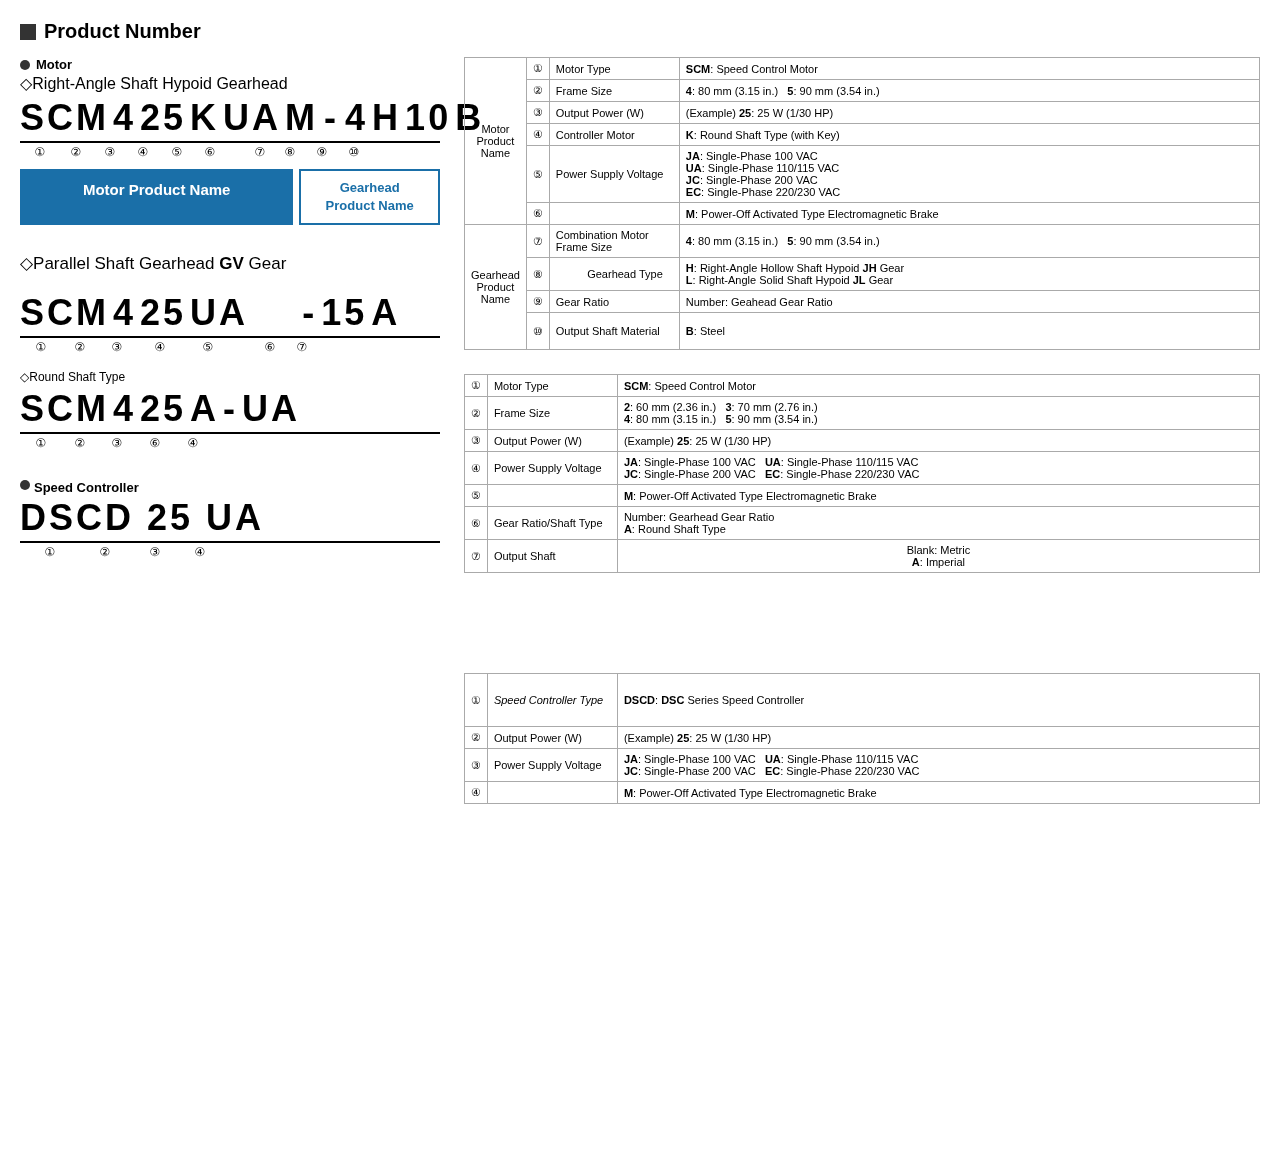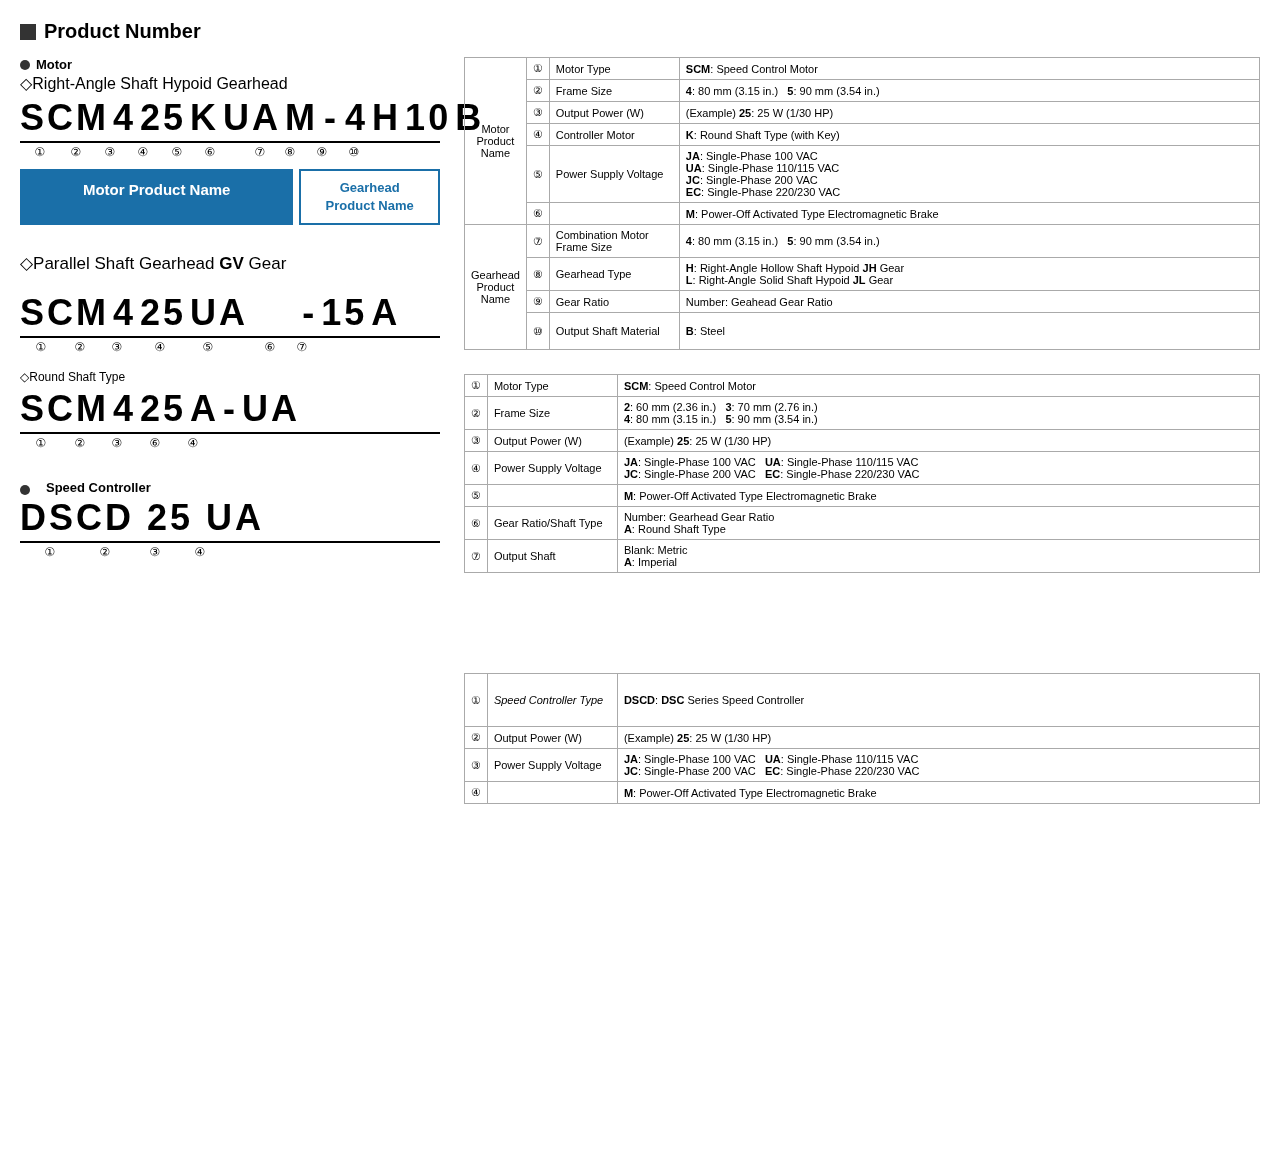"Gearhead Type" td { padding: 4px 6px -> 4px 16px; text-align: none -> right }
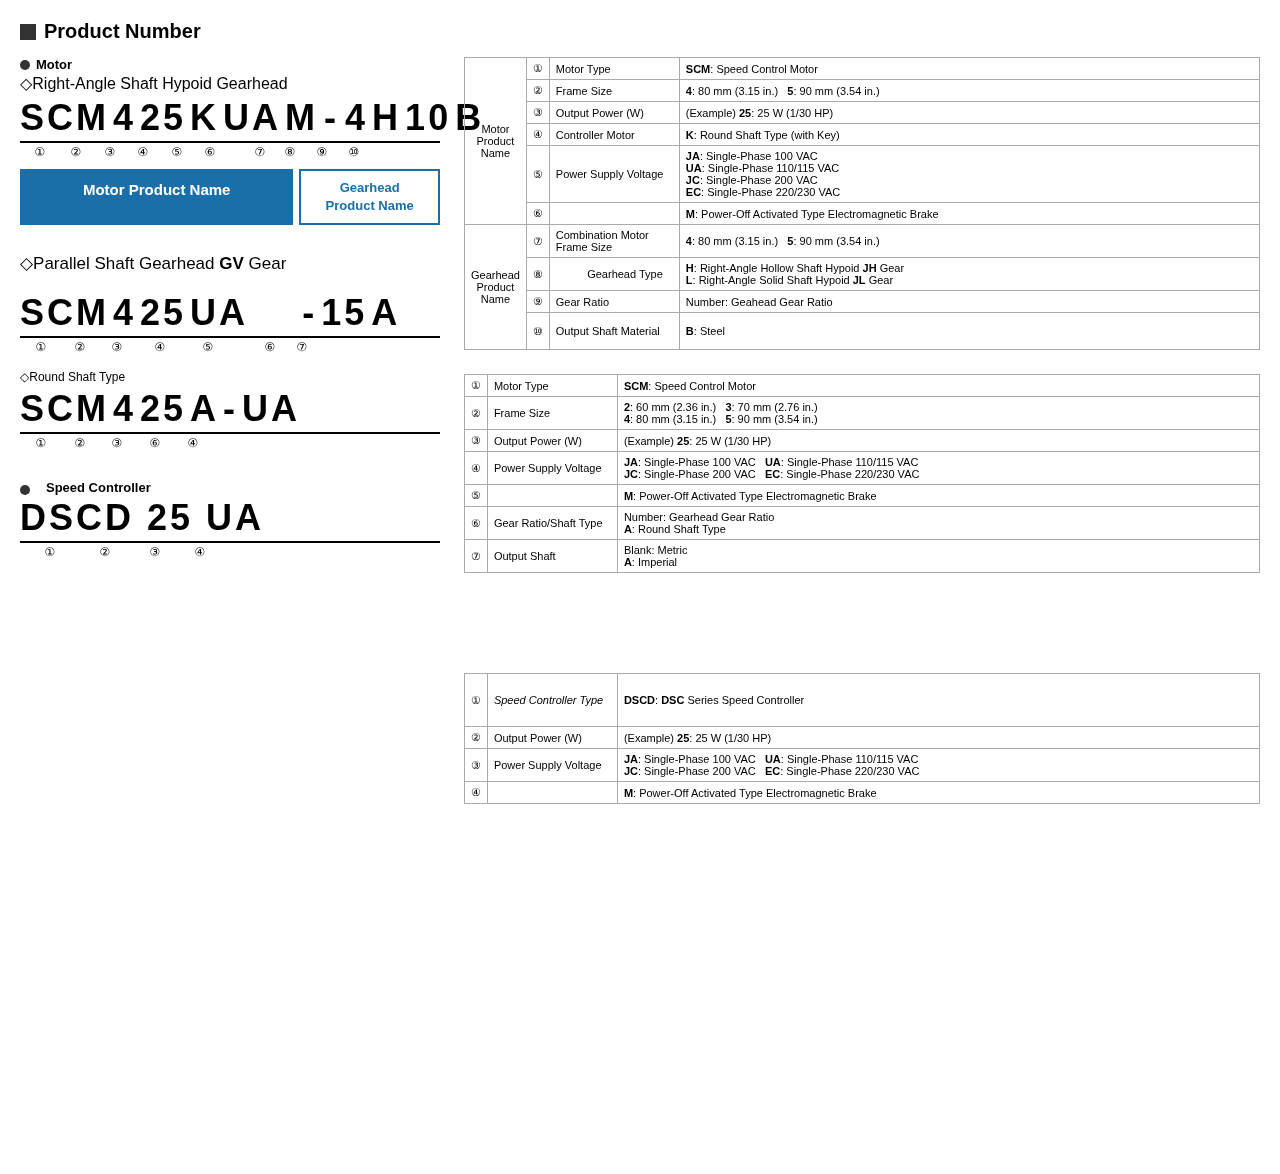"Speed Controller" div { align-items: flex-end -> flex-start; gap: 16px -> 4px }
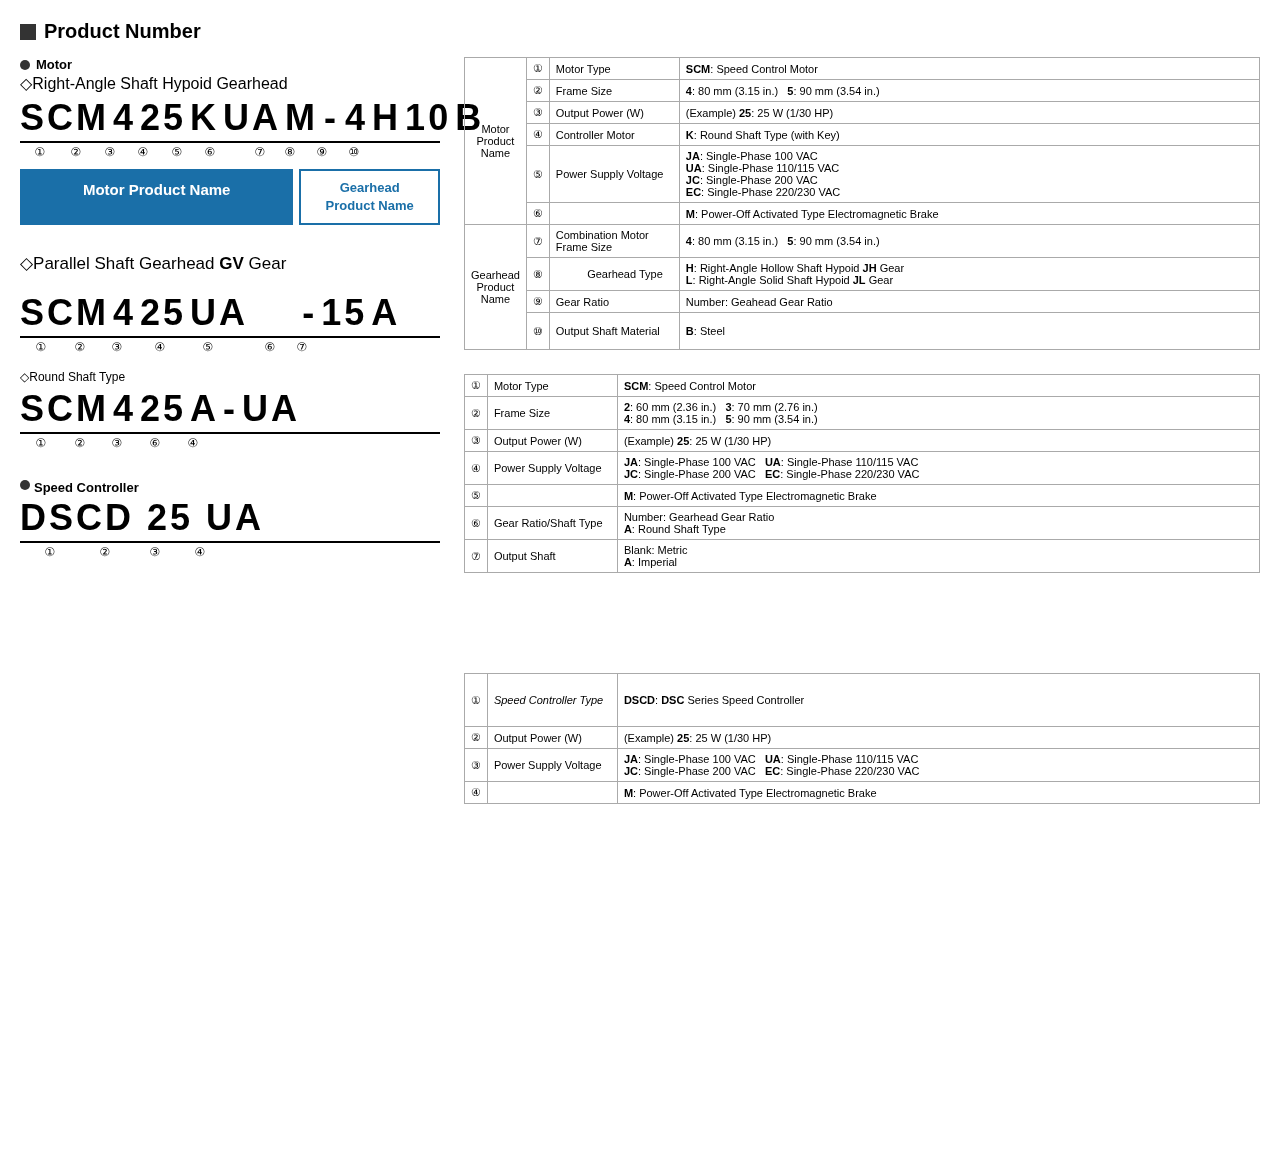"Blank: Metric" td { text-align: none -> center }
